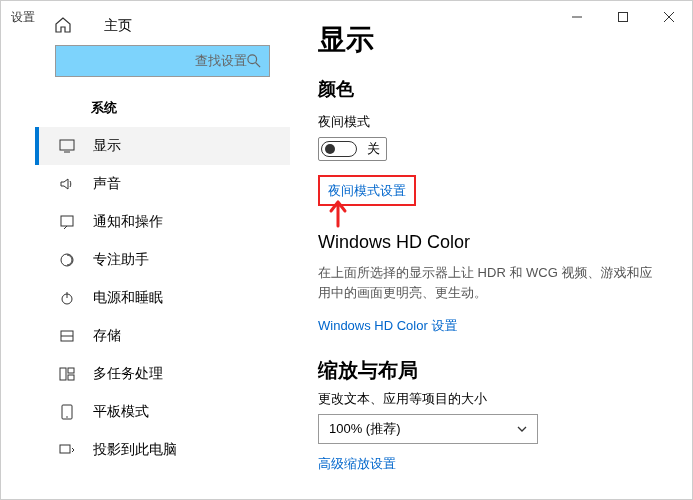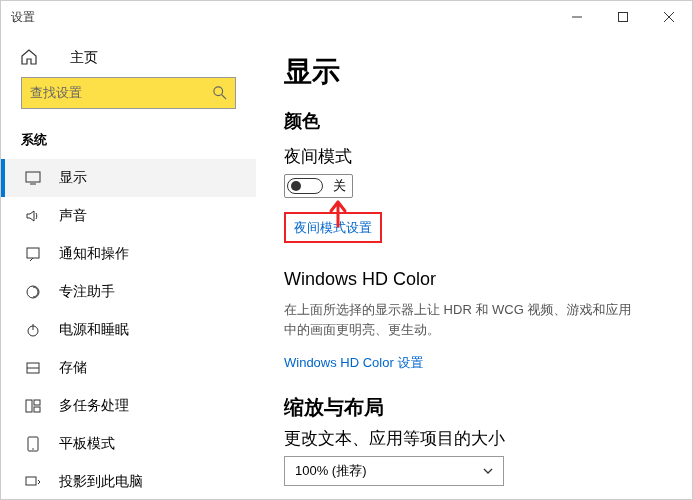"设置" .window { flex-direction: column -> row }
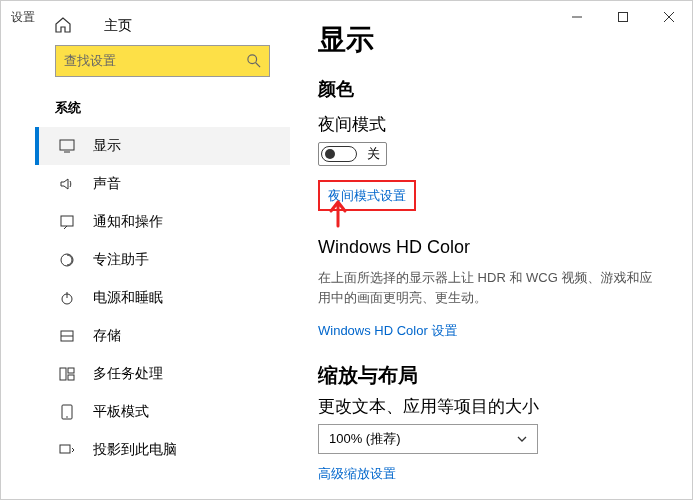"查找设置" .search { background: #fde047 -> #7dd3fc; justify-content: space-between -> flex-end }
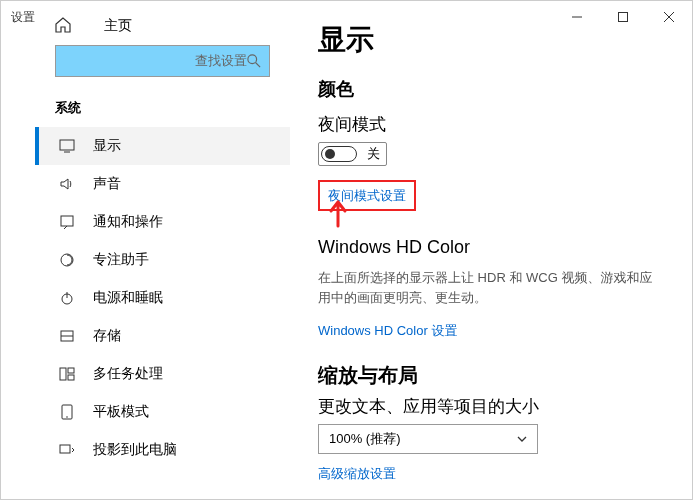"系统" .section-label { margin-left: none -> 36px }
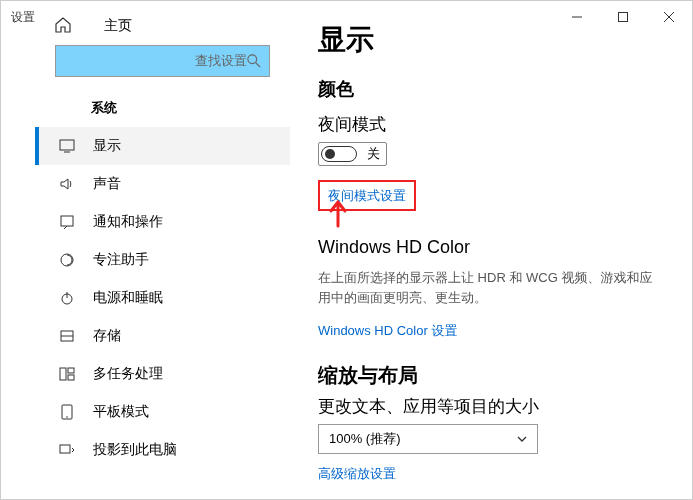"夜间模式" .label { font-size: 17px -> 13px }
